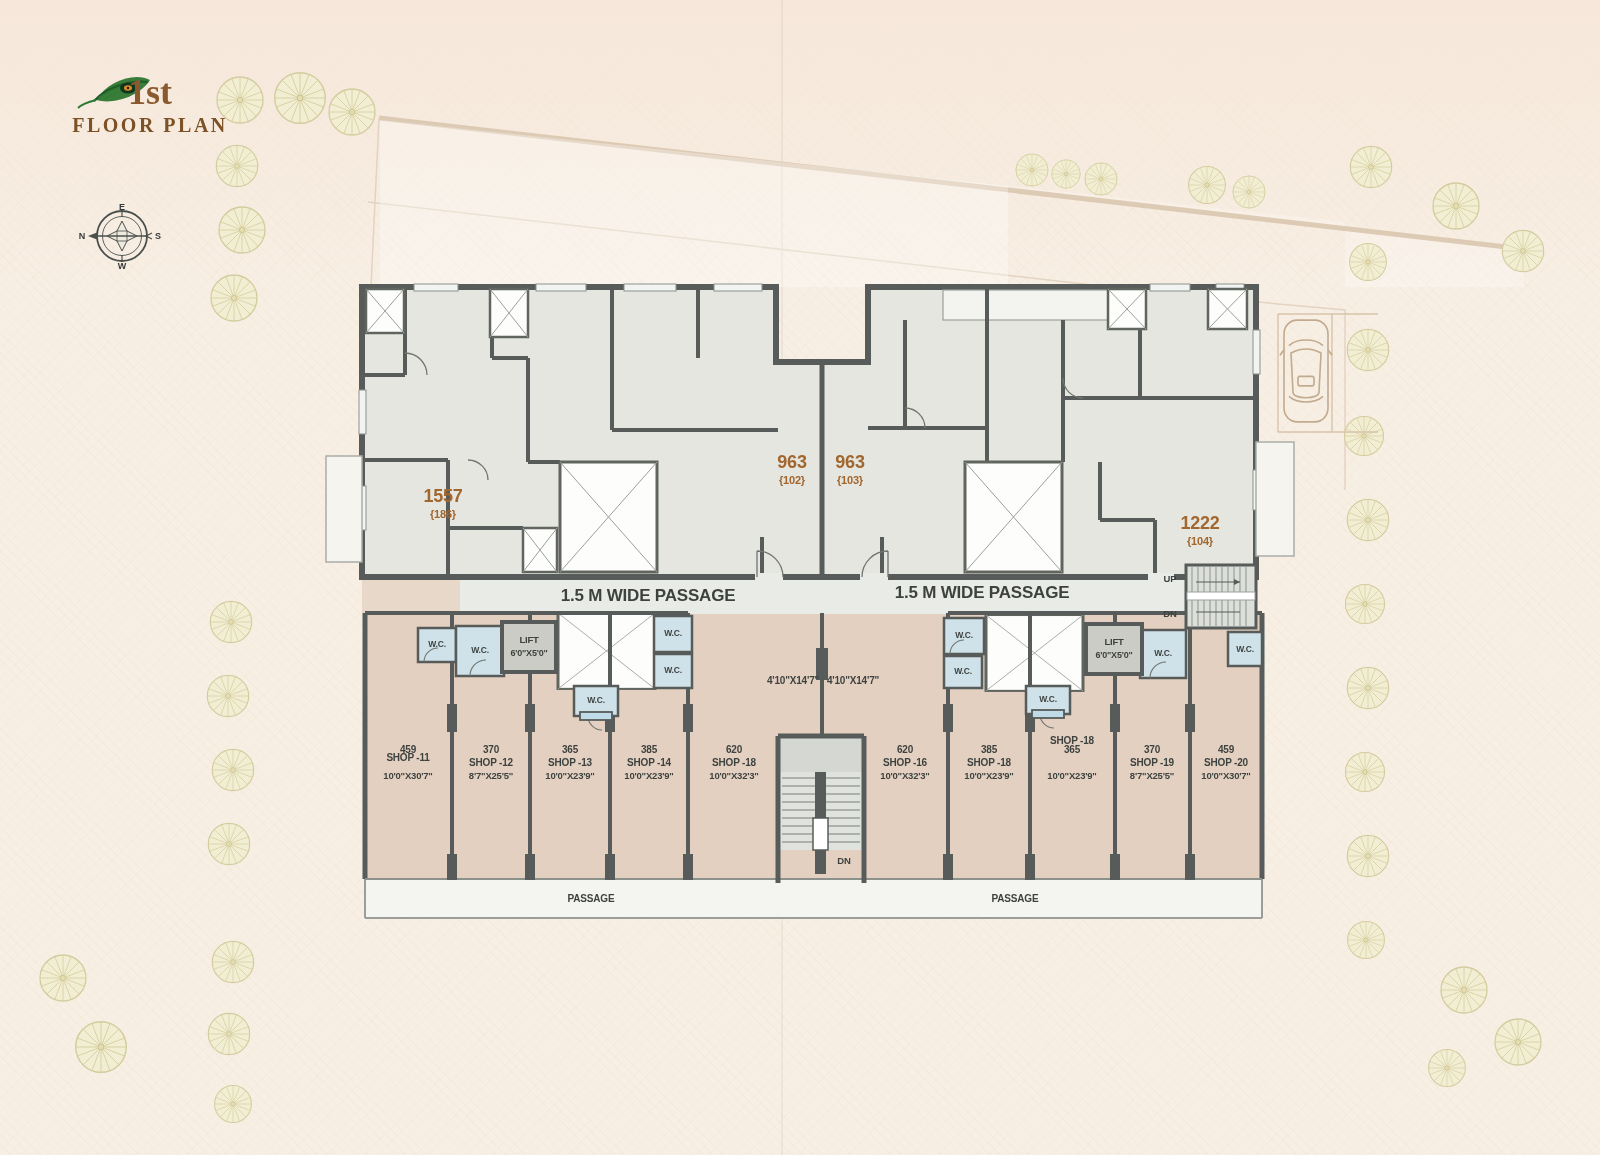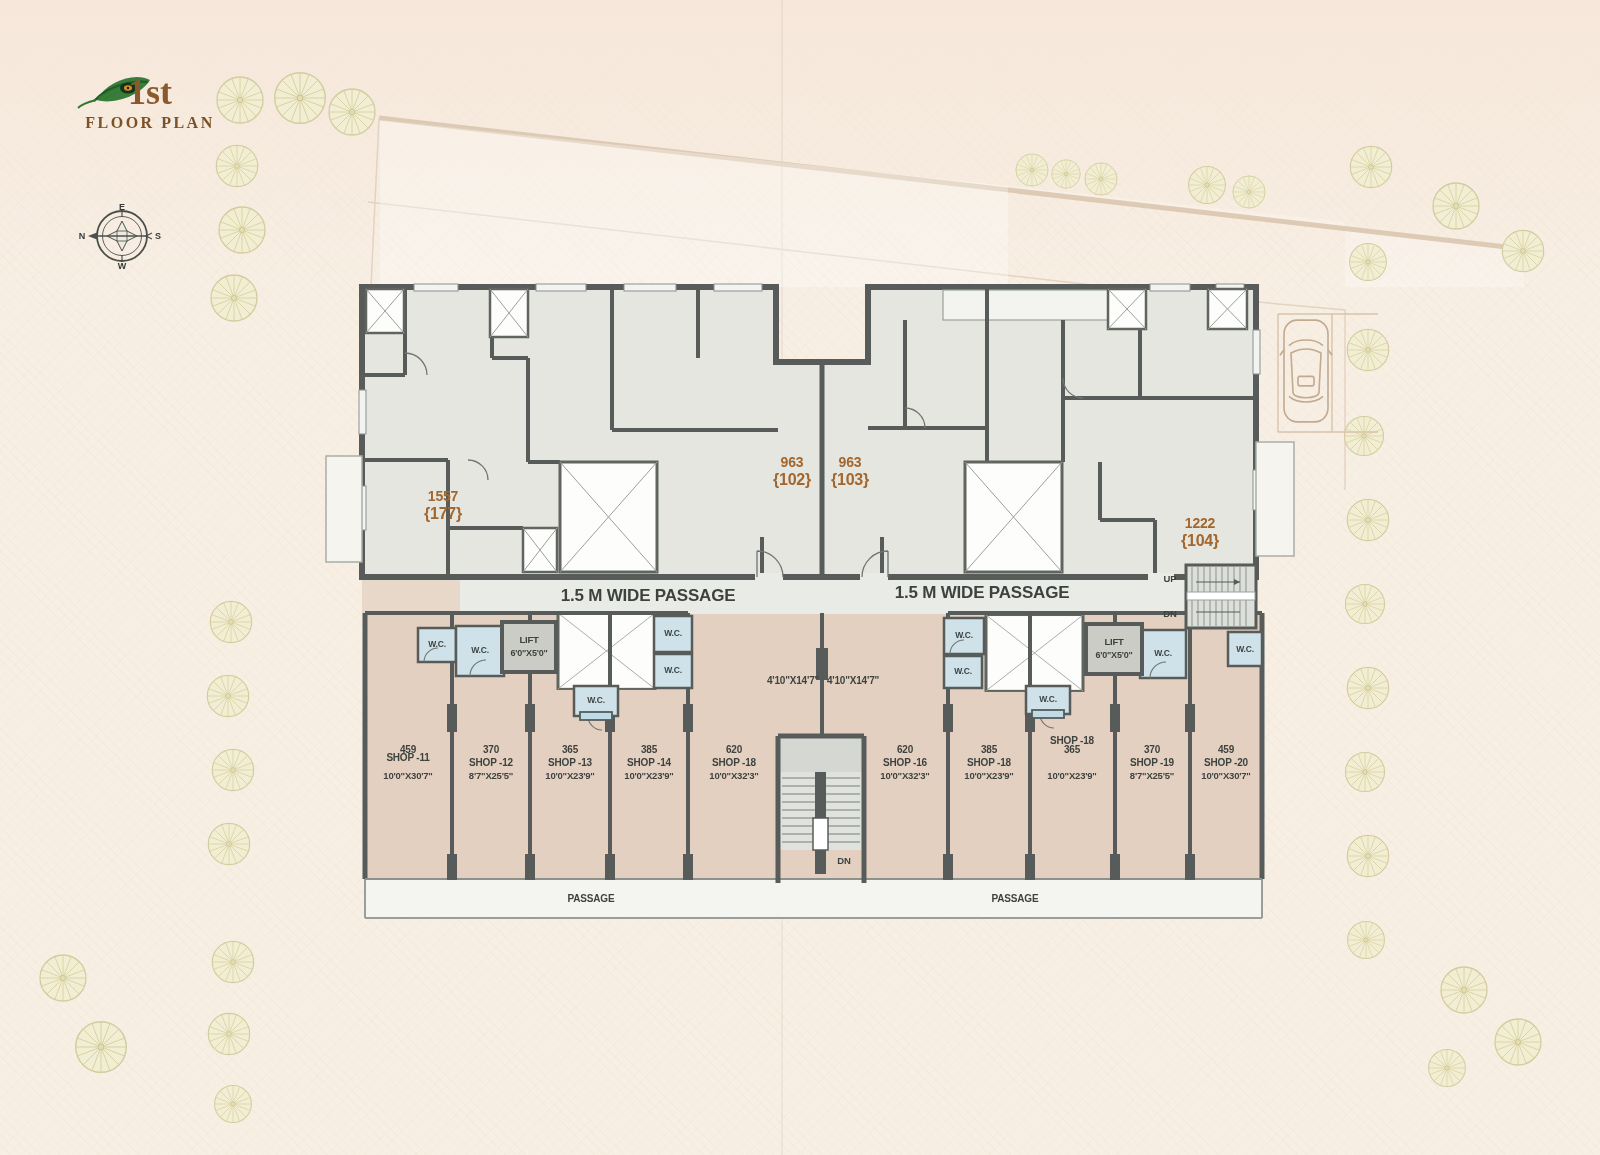"FLOOR PLAN" .title-plan { font-size: 16px -> 20px }
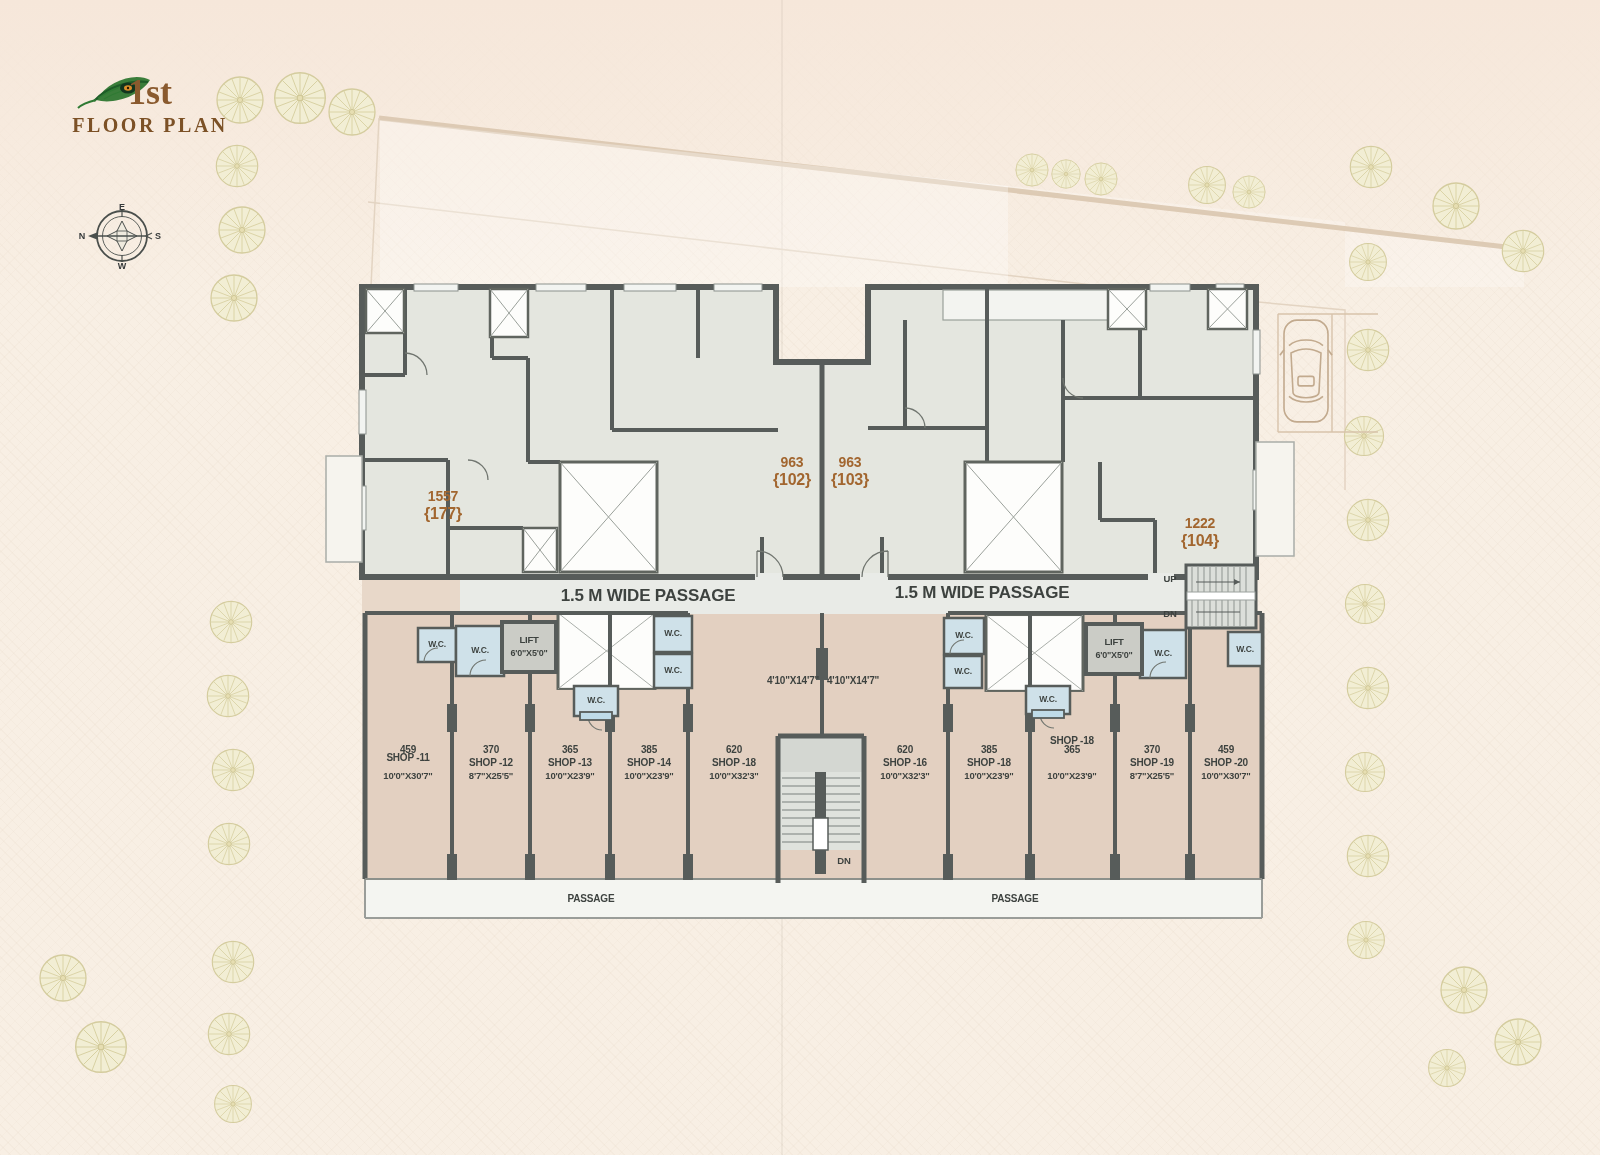"963" .s14 { font-size: 14px -> 18px }
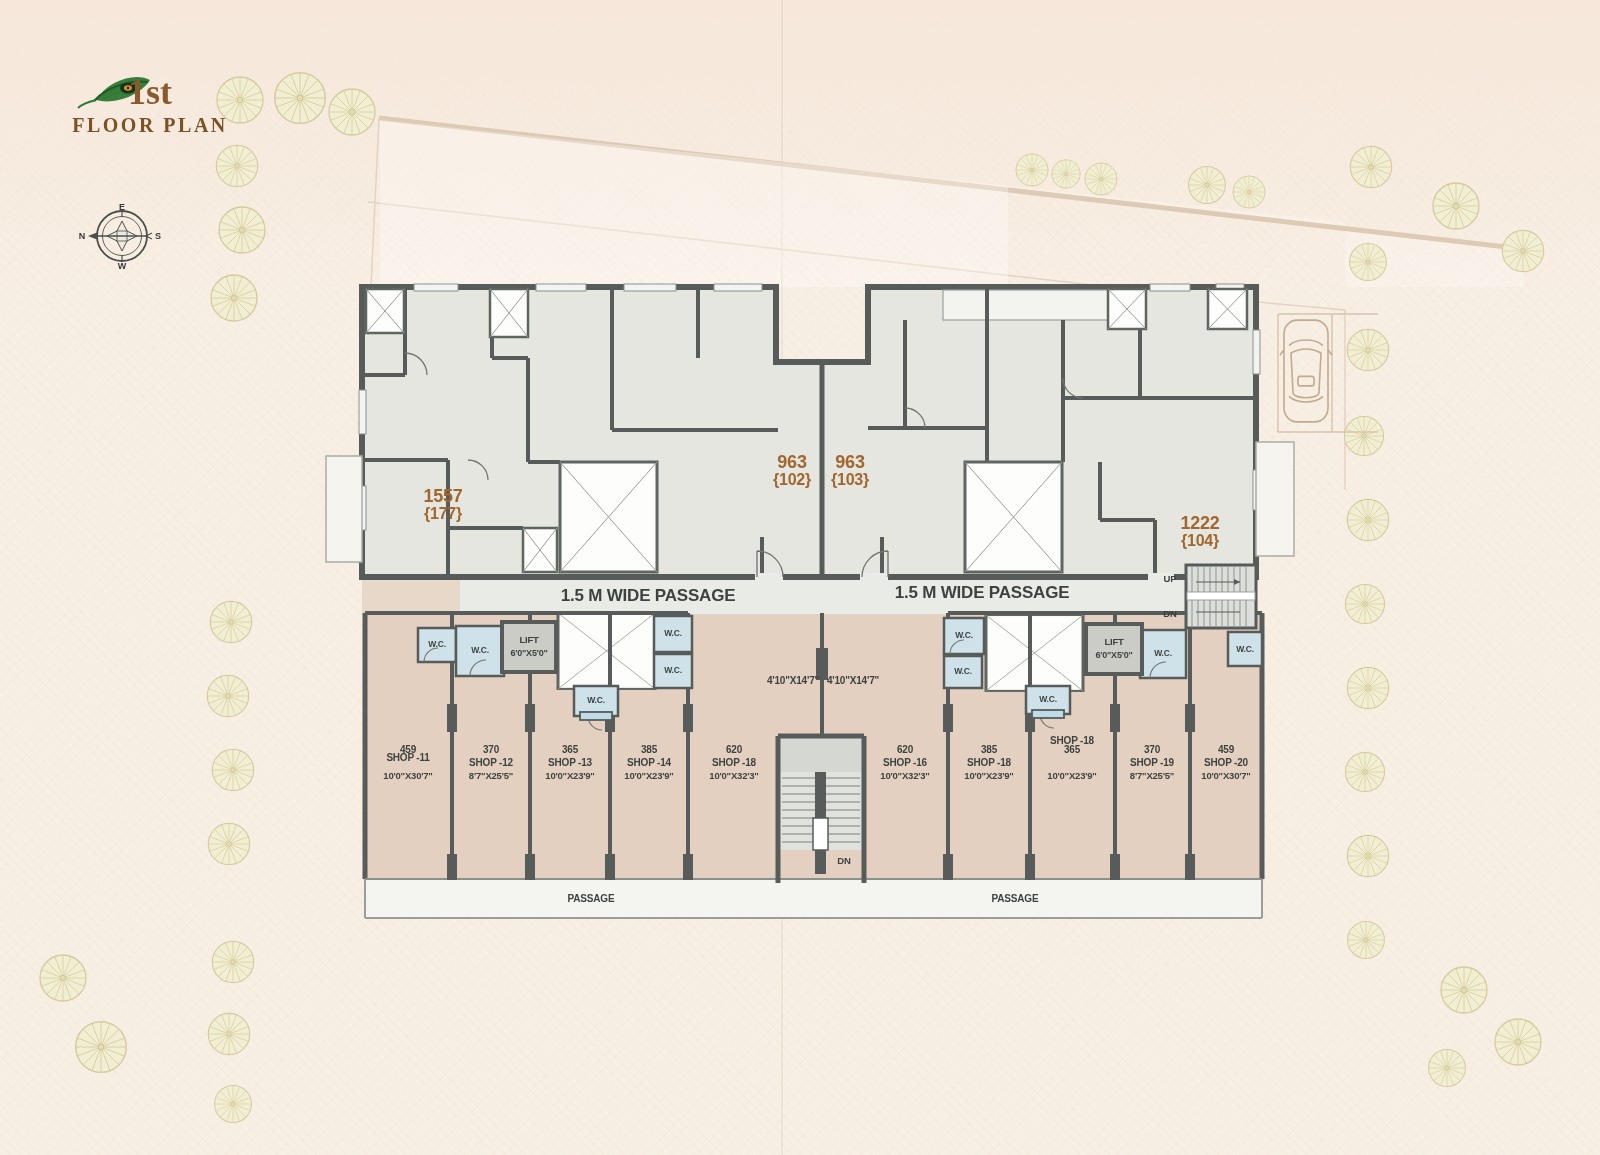"{102}" .s13 { font-size: 16px -> 11px }
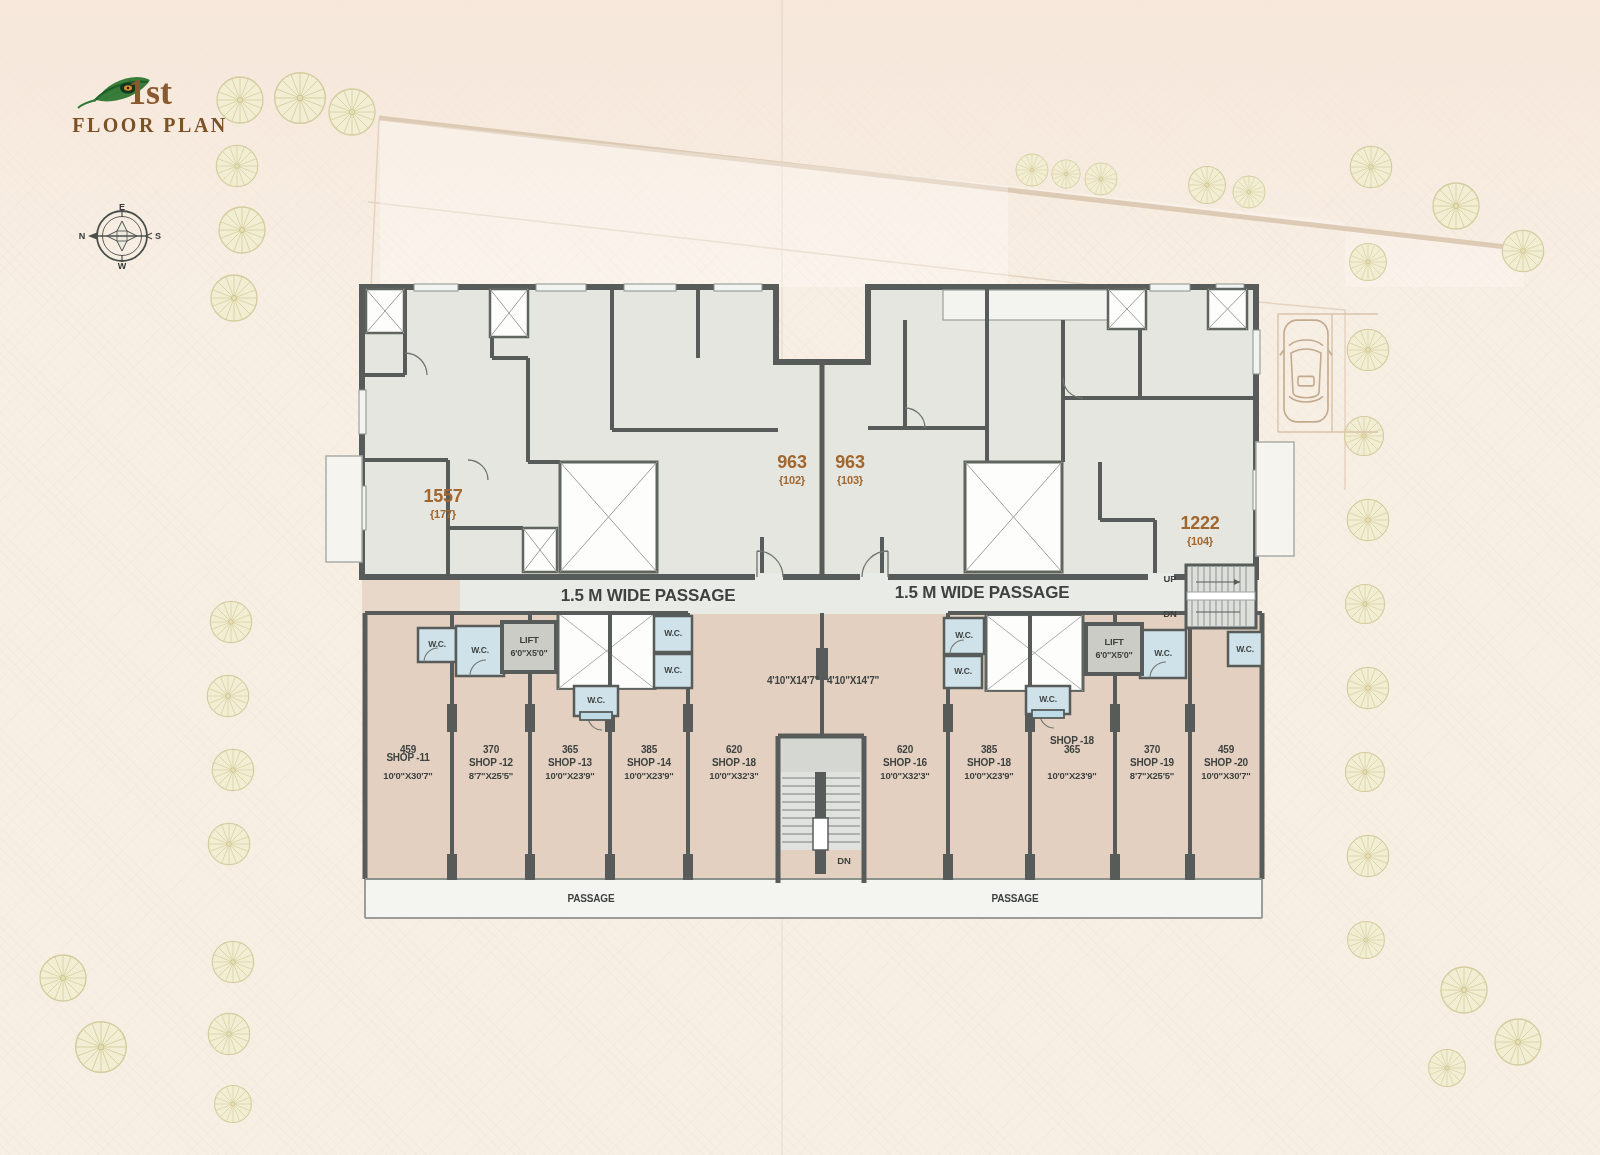"{177}" div.plan-label { text: 177 -> 186 }
